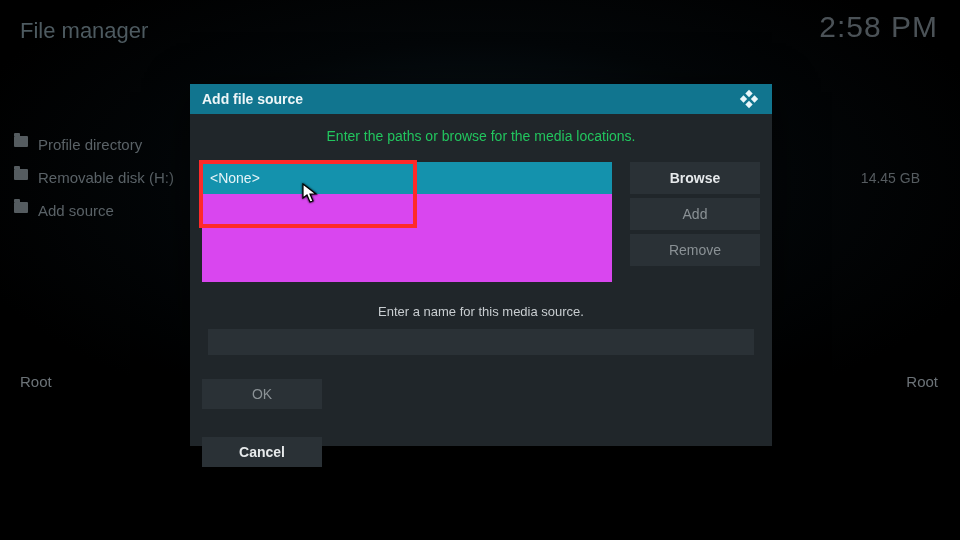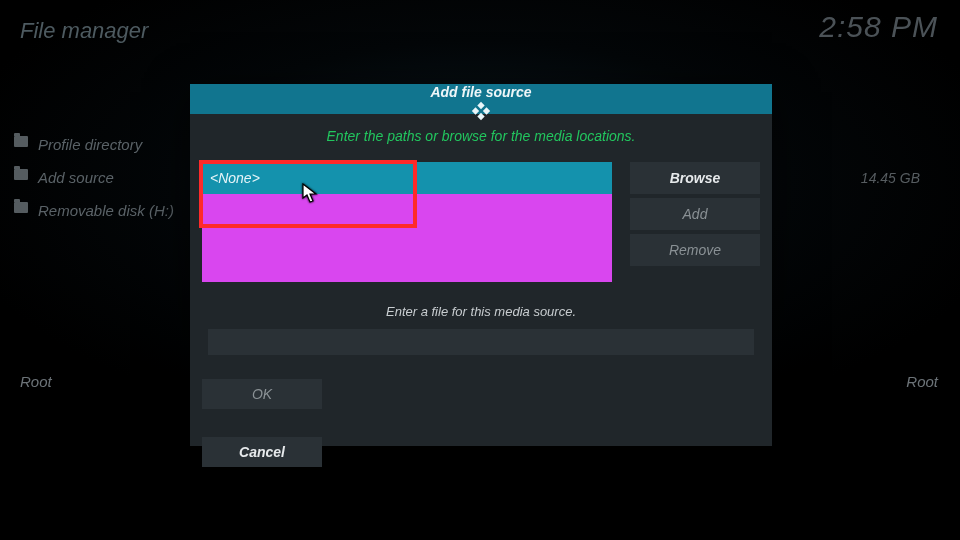"File manager" .screen { font-style: italic -> none }
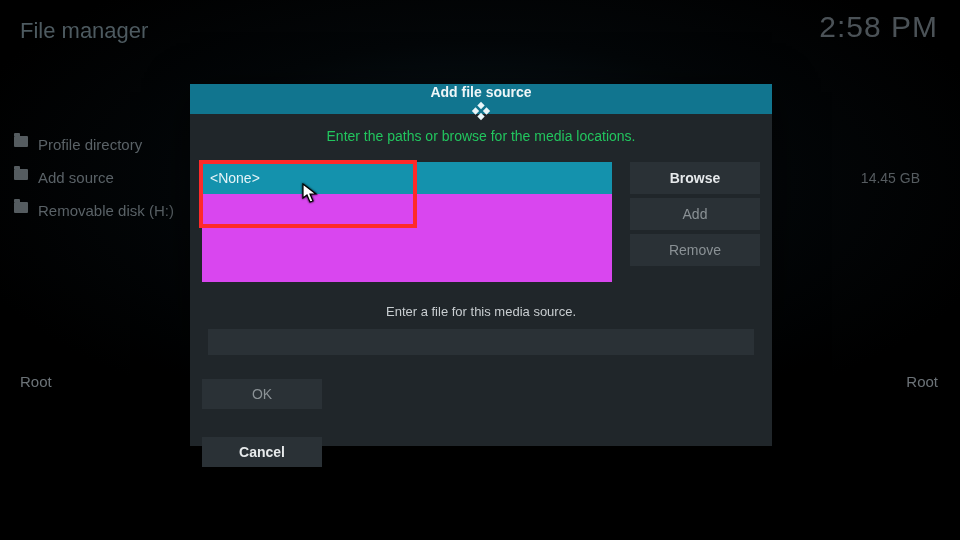"Add file source" .dialog-header { flex-direction: column -> none }
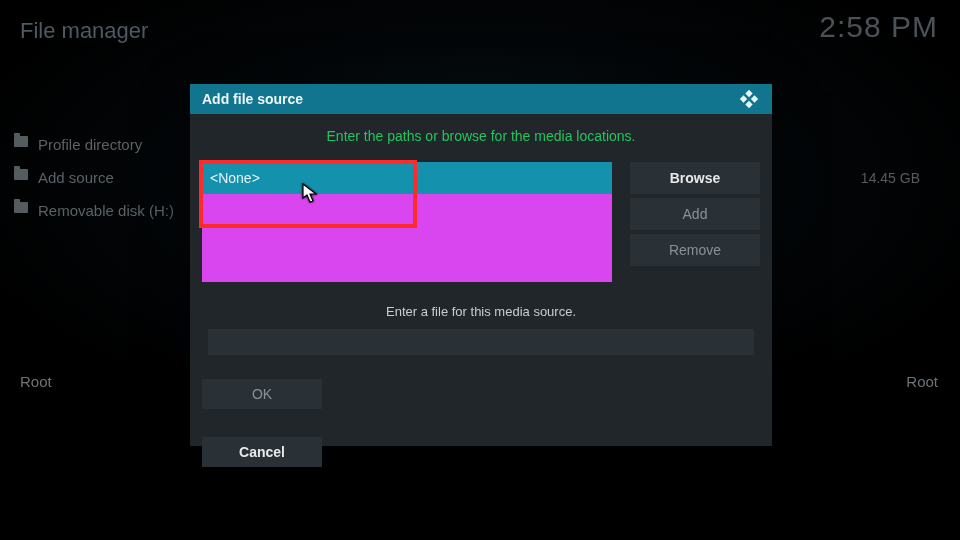"Add source" div.side-item { order: before "Removable disk (H:)" -> after "Removable disk (H:)" }
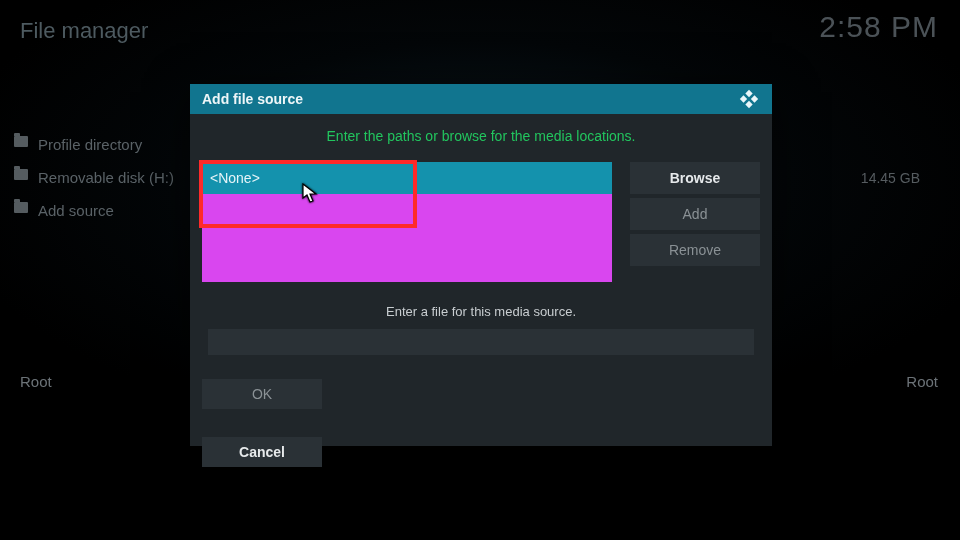"Enter a file for this" div.prompt2 { text: file -> name }
